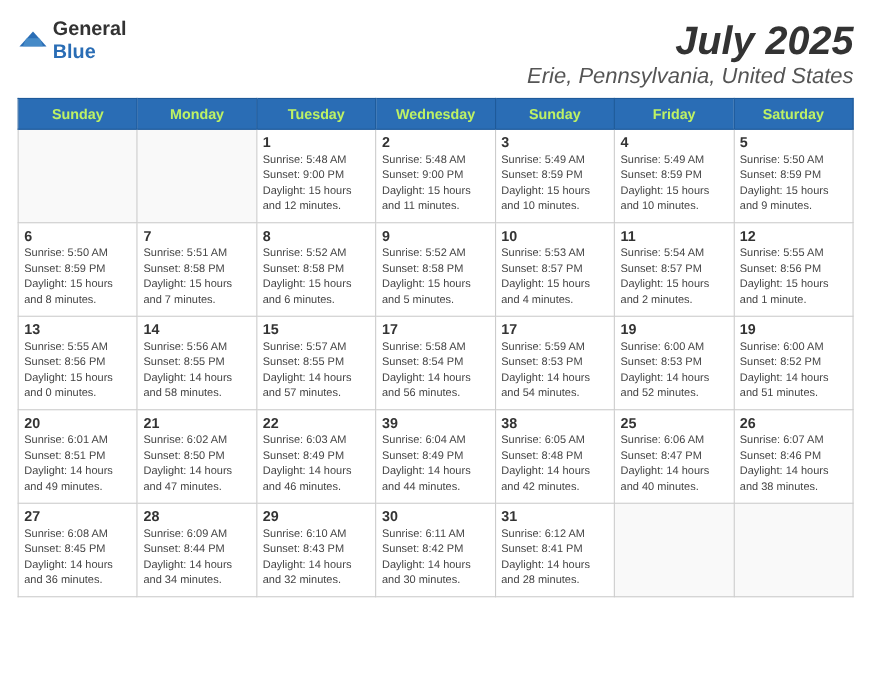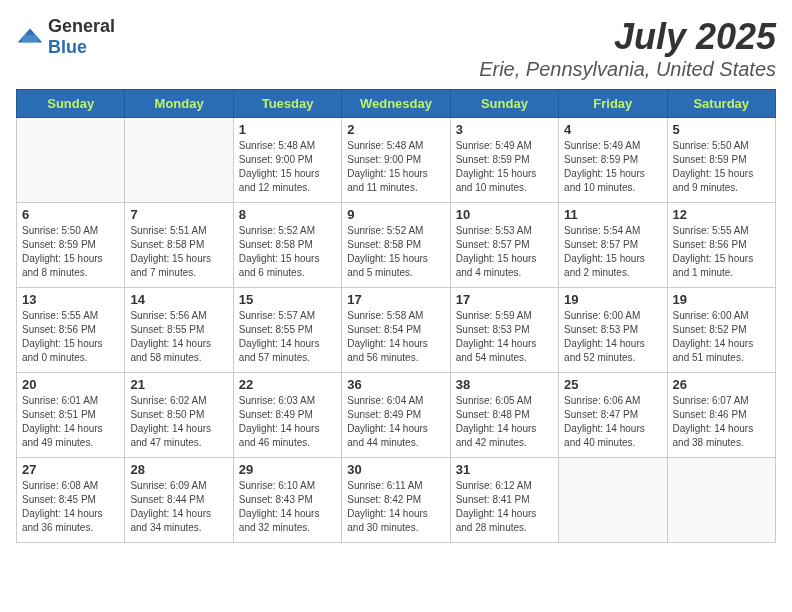"36" span.day-number { text: 36 -> 39 }
